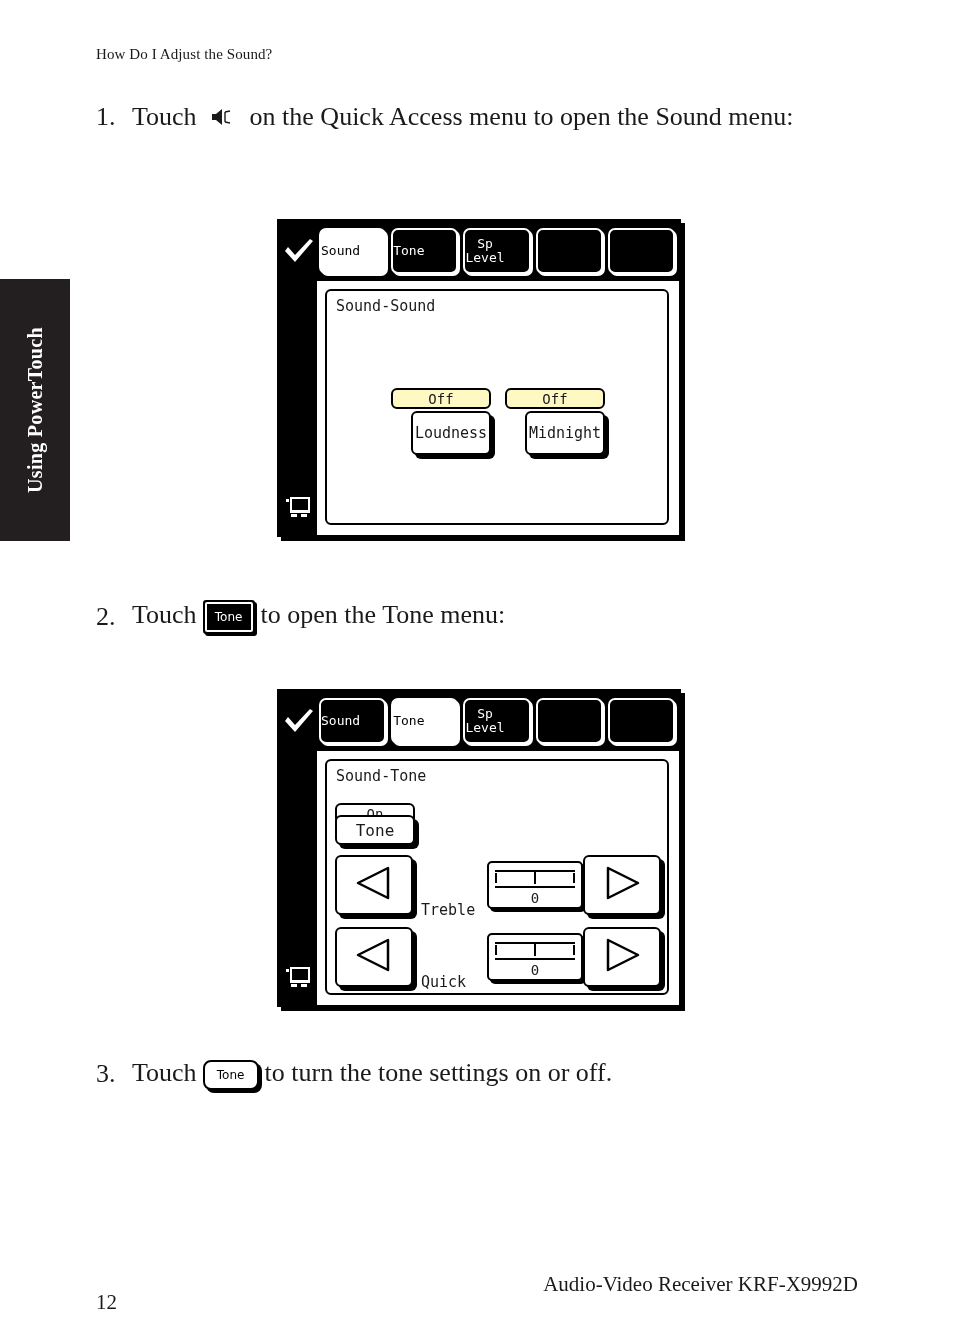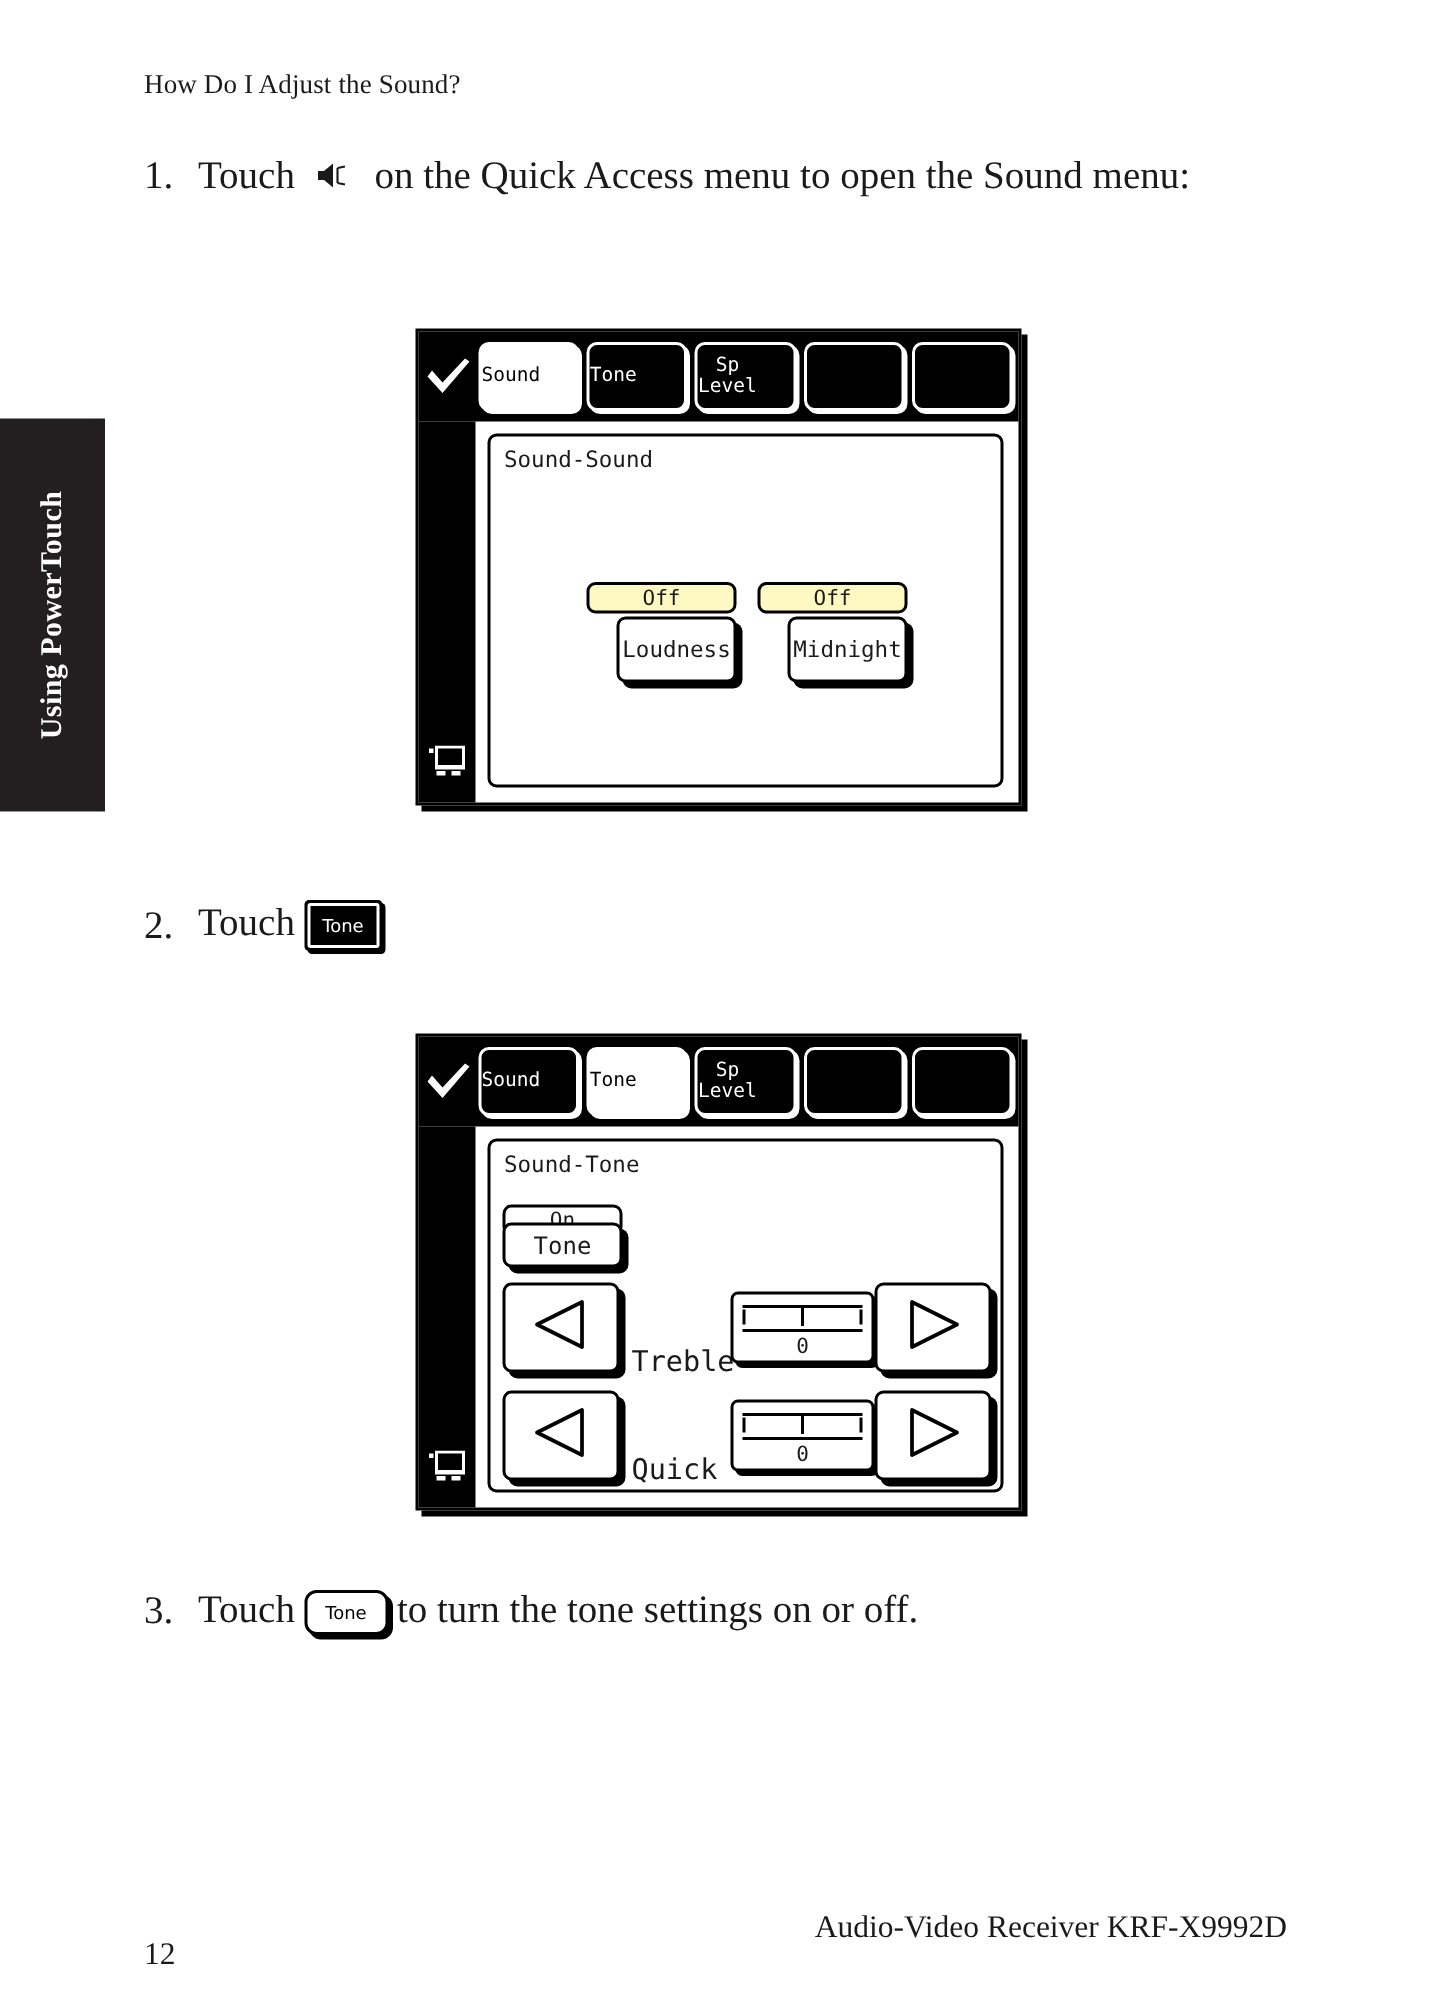"How Do I Adjust the" .page-head { font-size: 18px -> 15px }
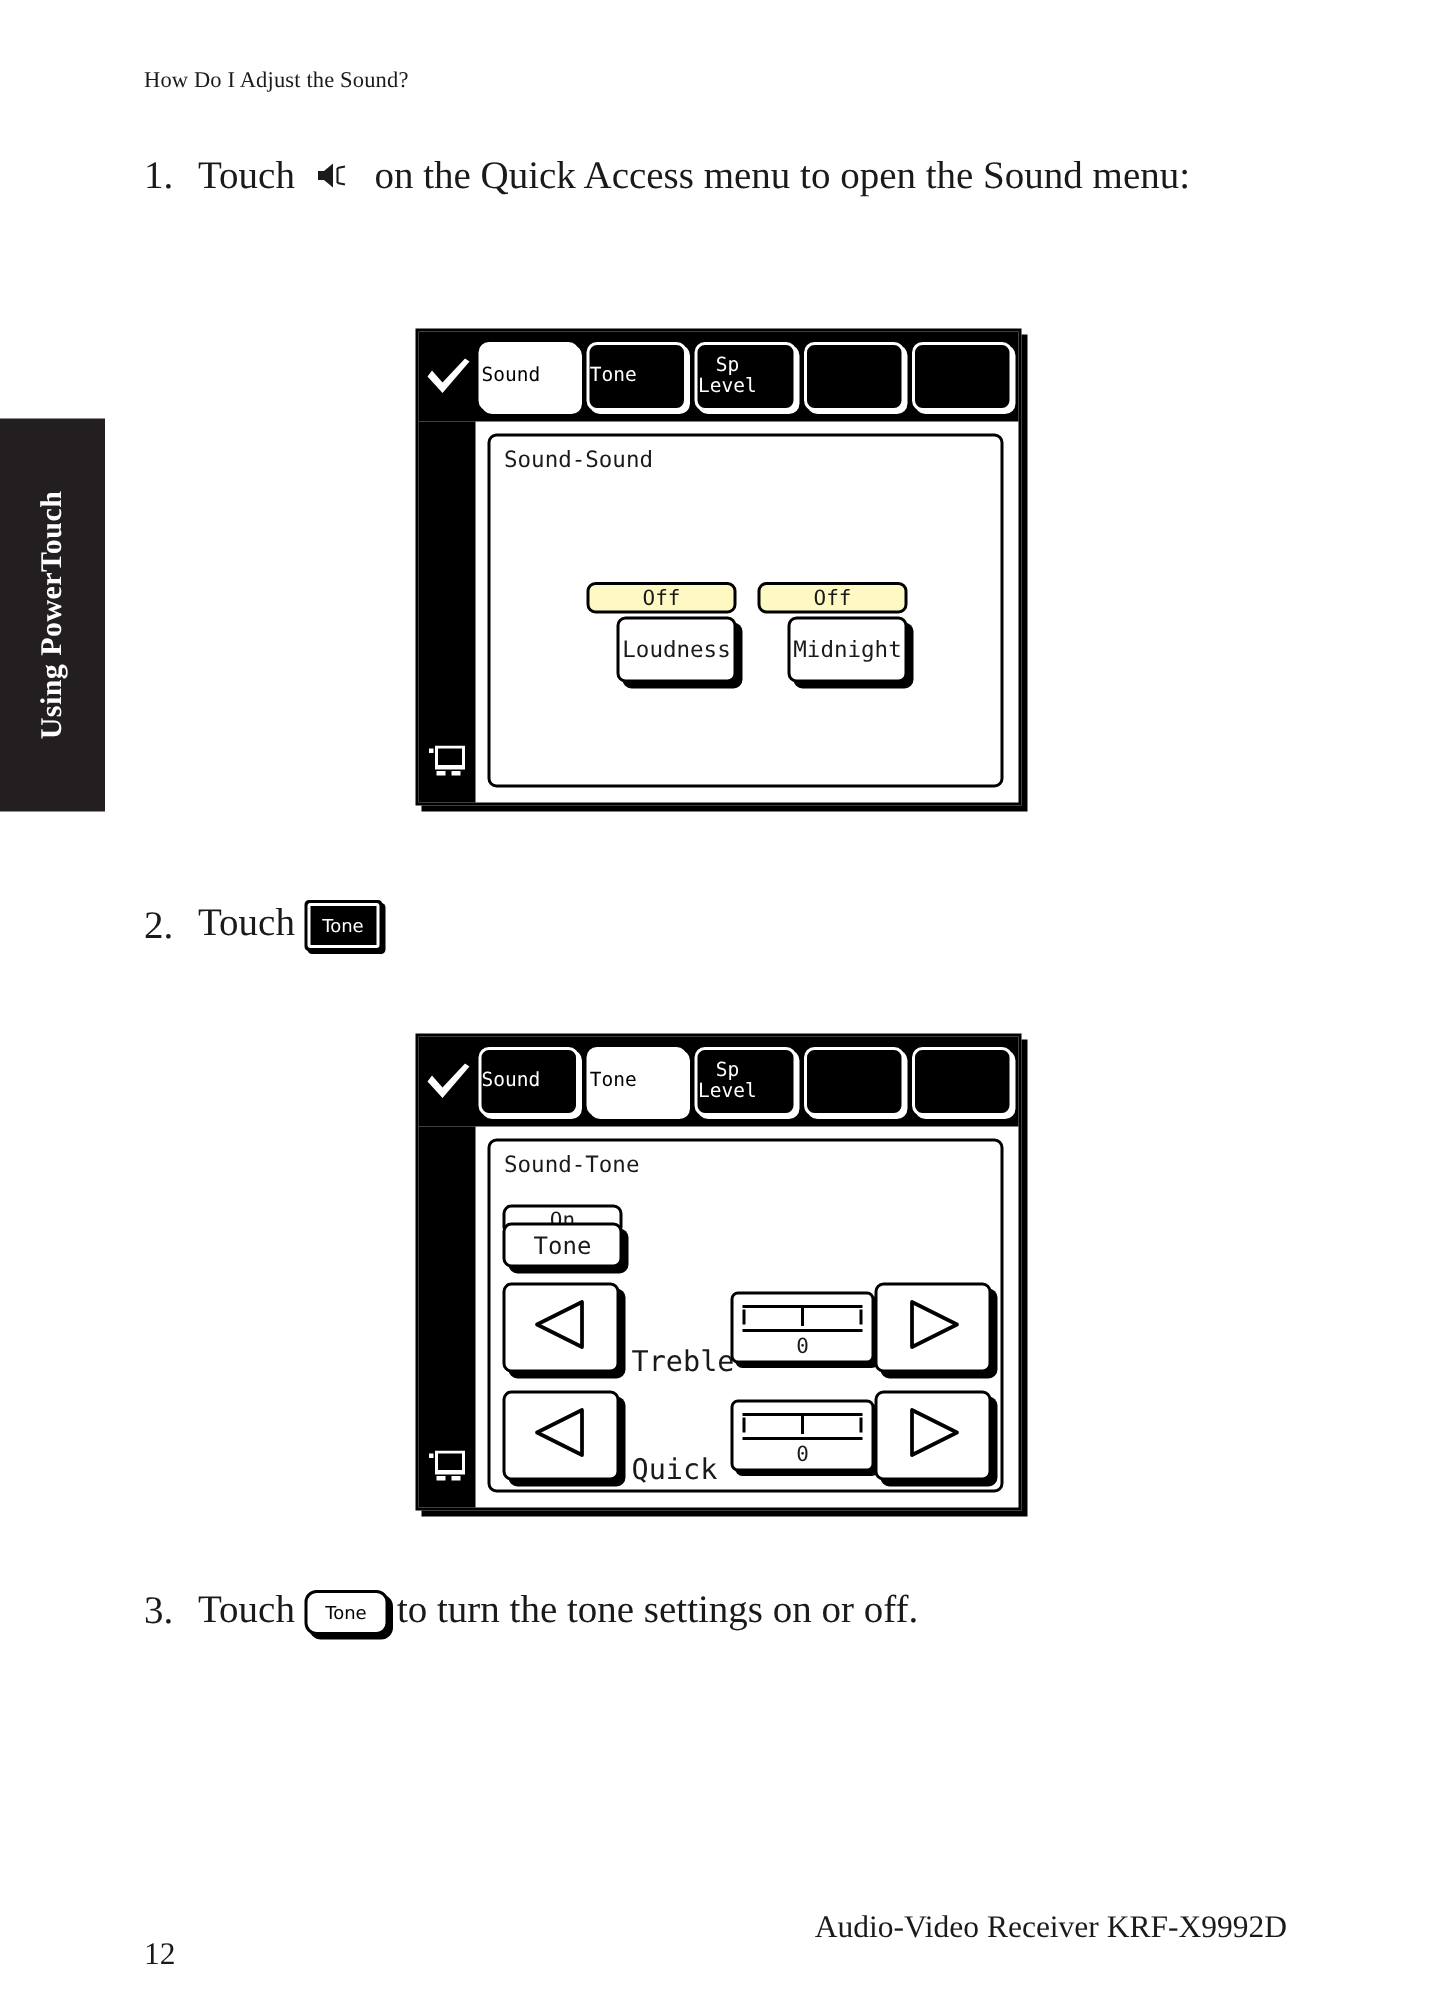"to open the Tone menu:" span { html: none -> <span>to open the Tone menu:</span> }
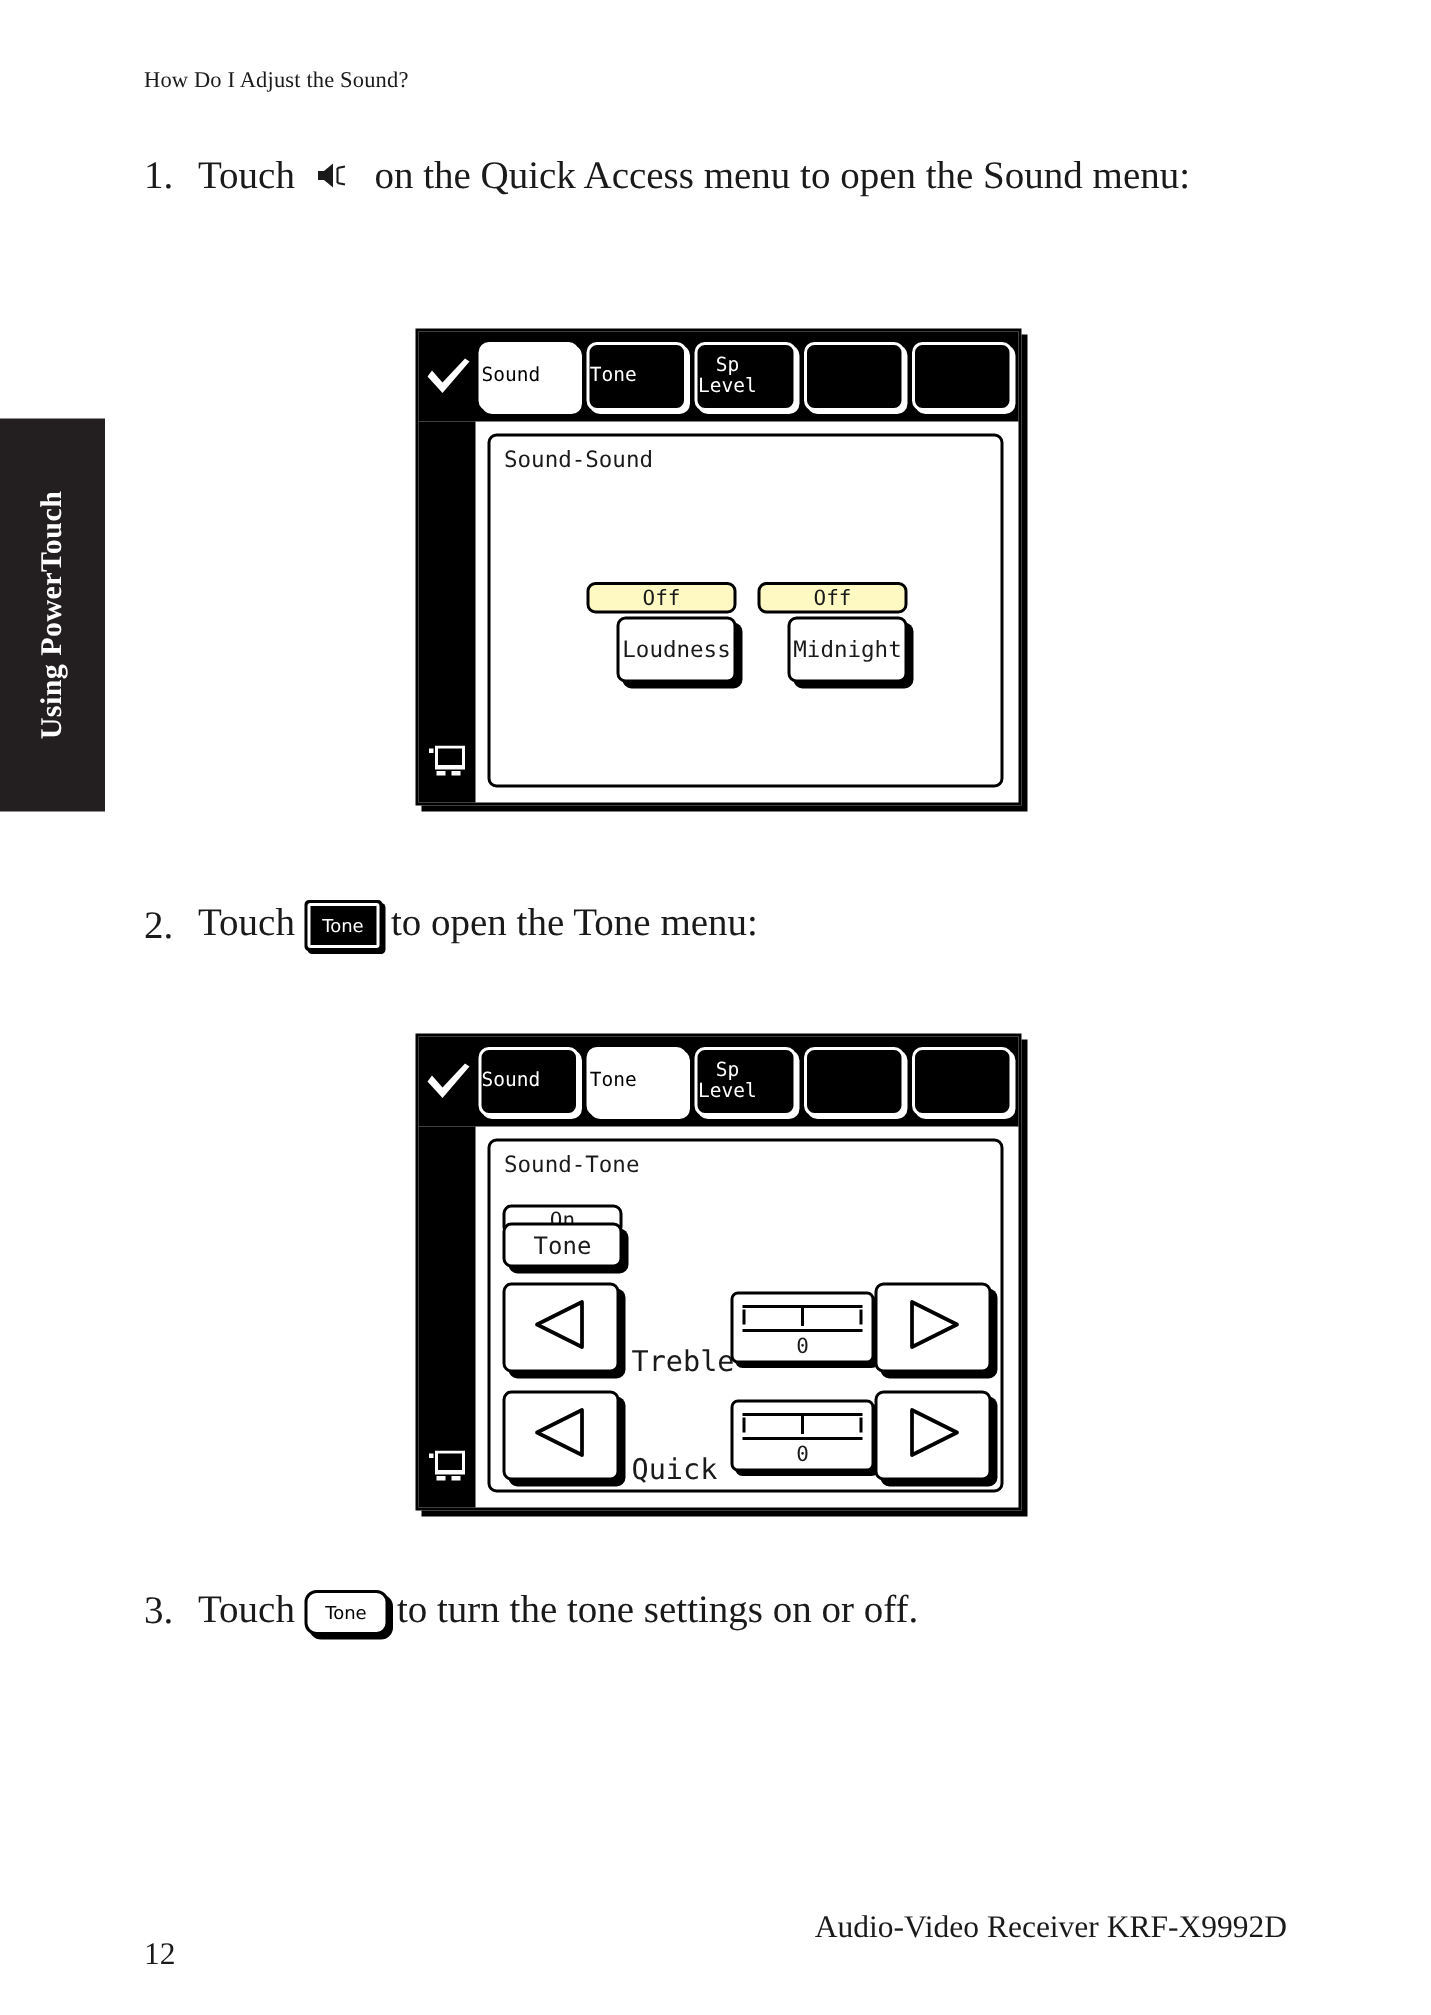"Treble" .row-label { font-size: 19px -> 15px }
